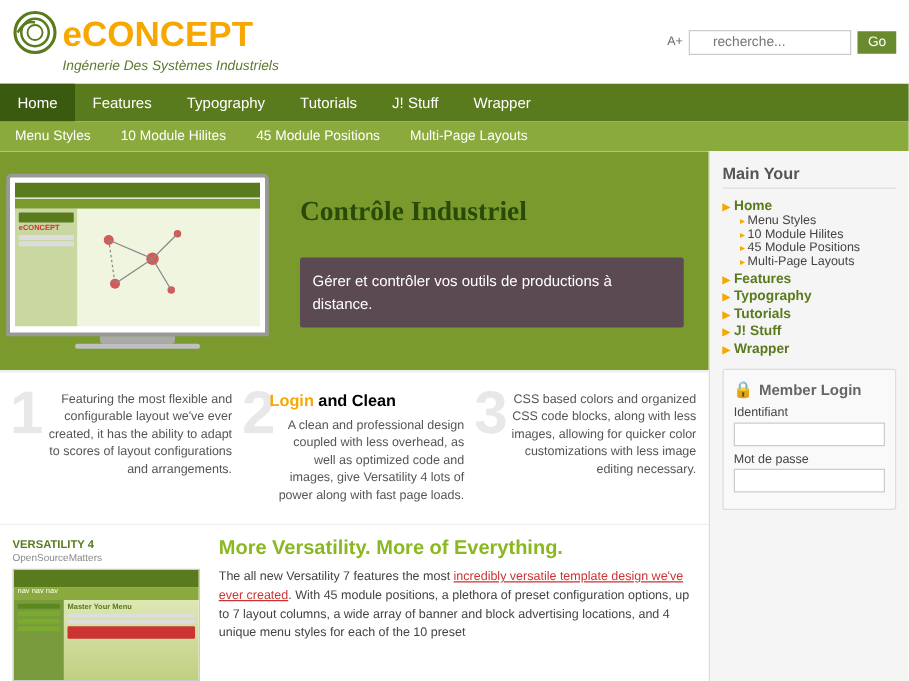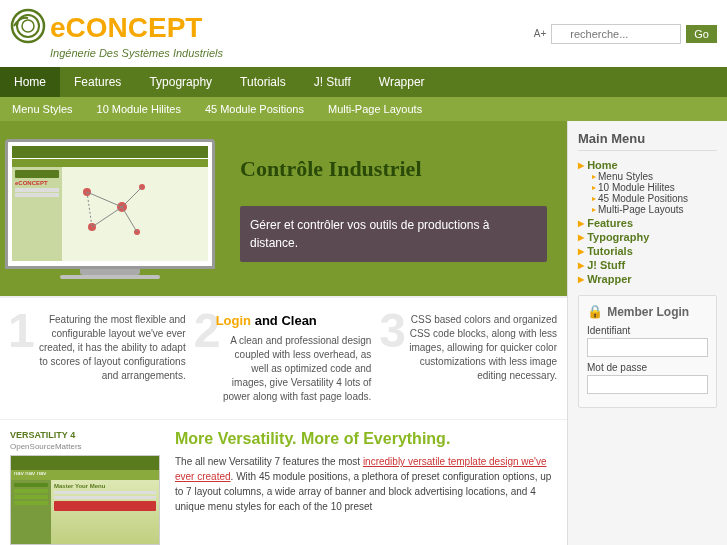"Main Menu" div.main-menu-title { text: Menu -> Your }
